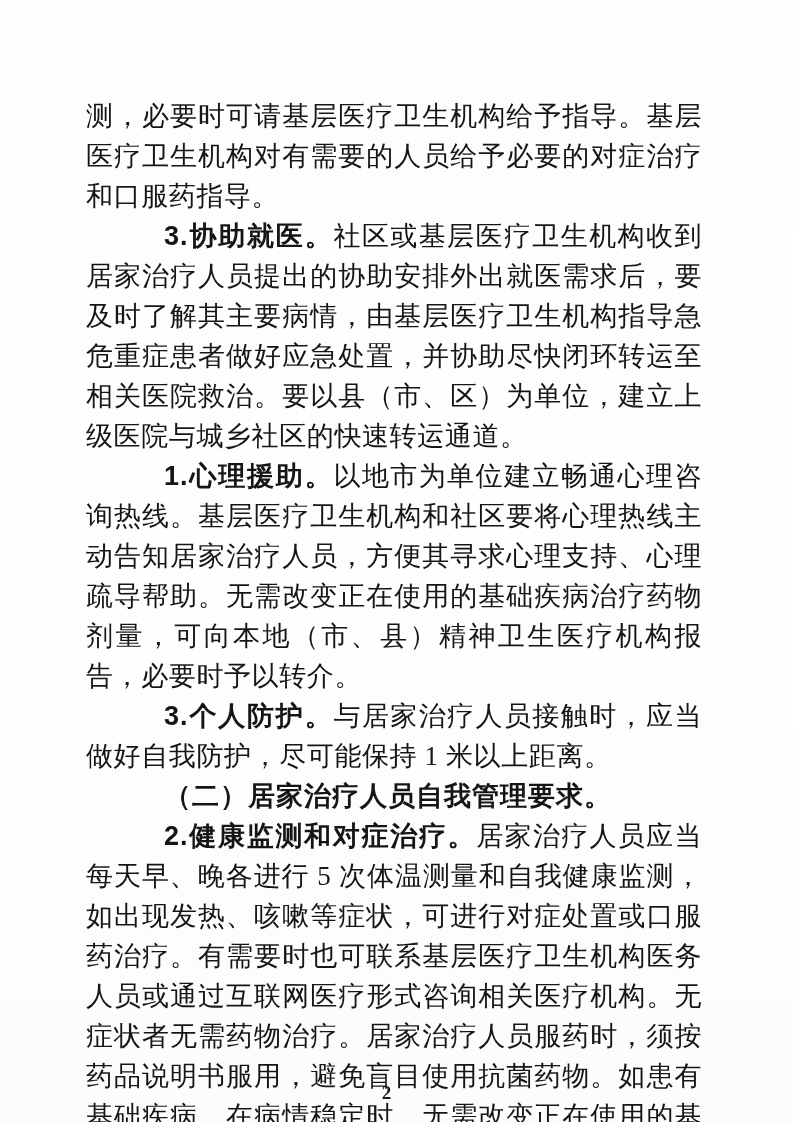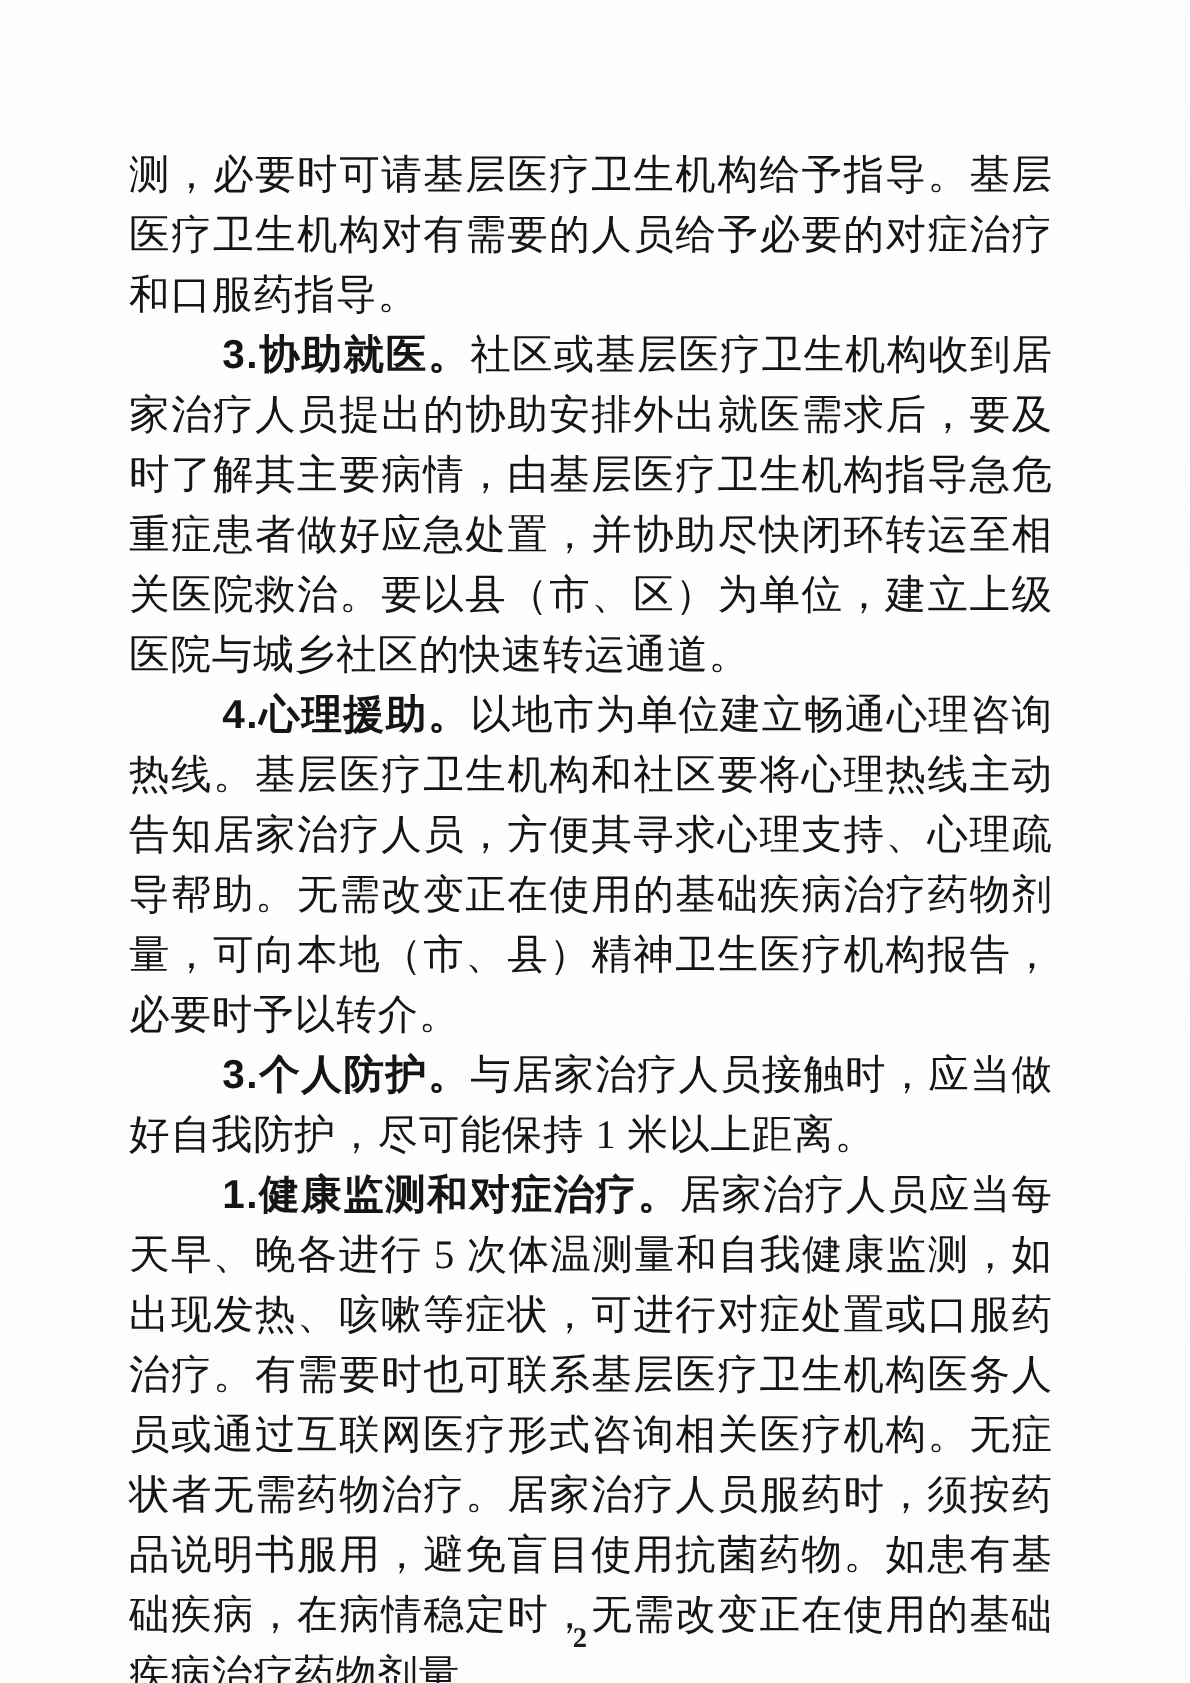"3.协助就医。" .para .lead { margin-left: none -> 16px }
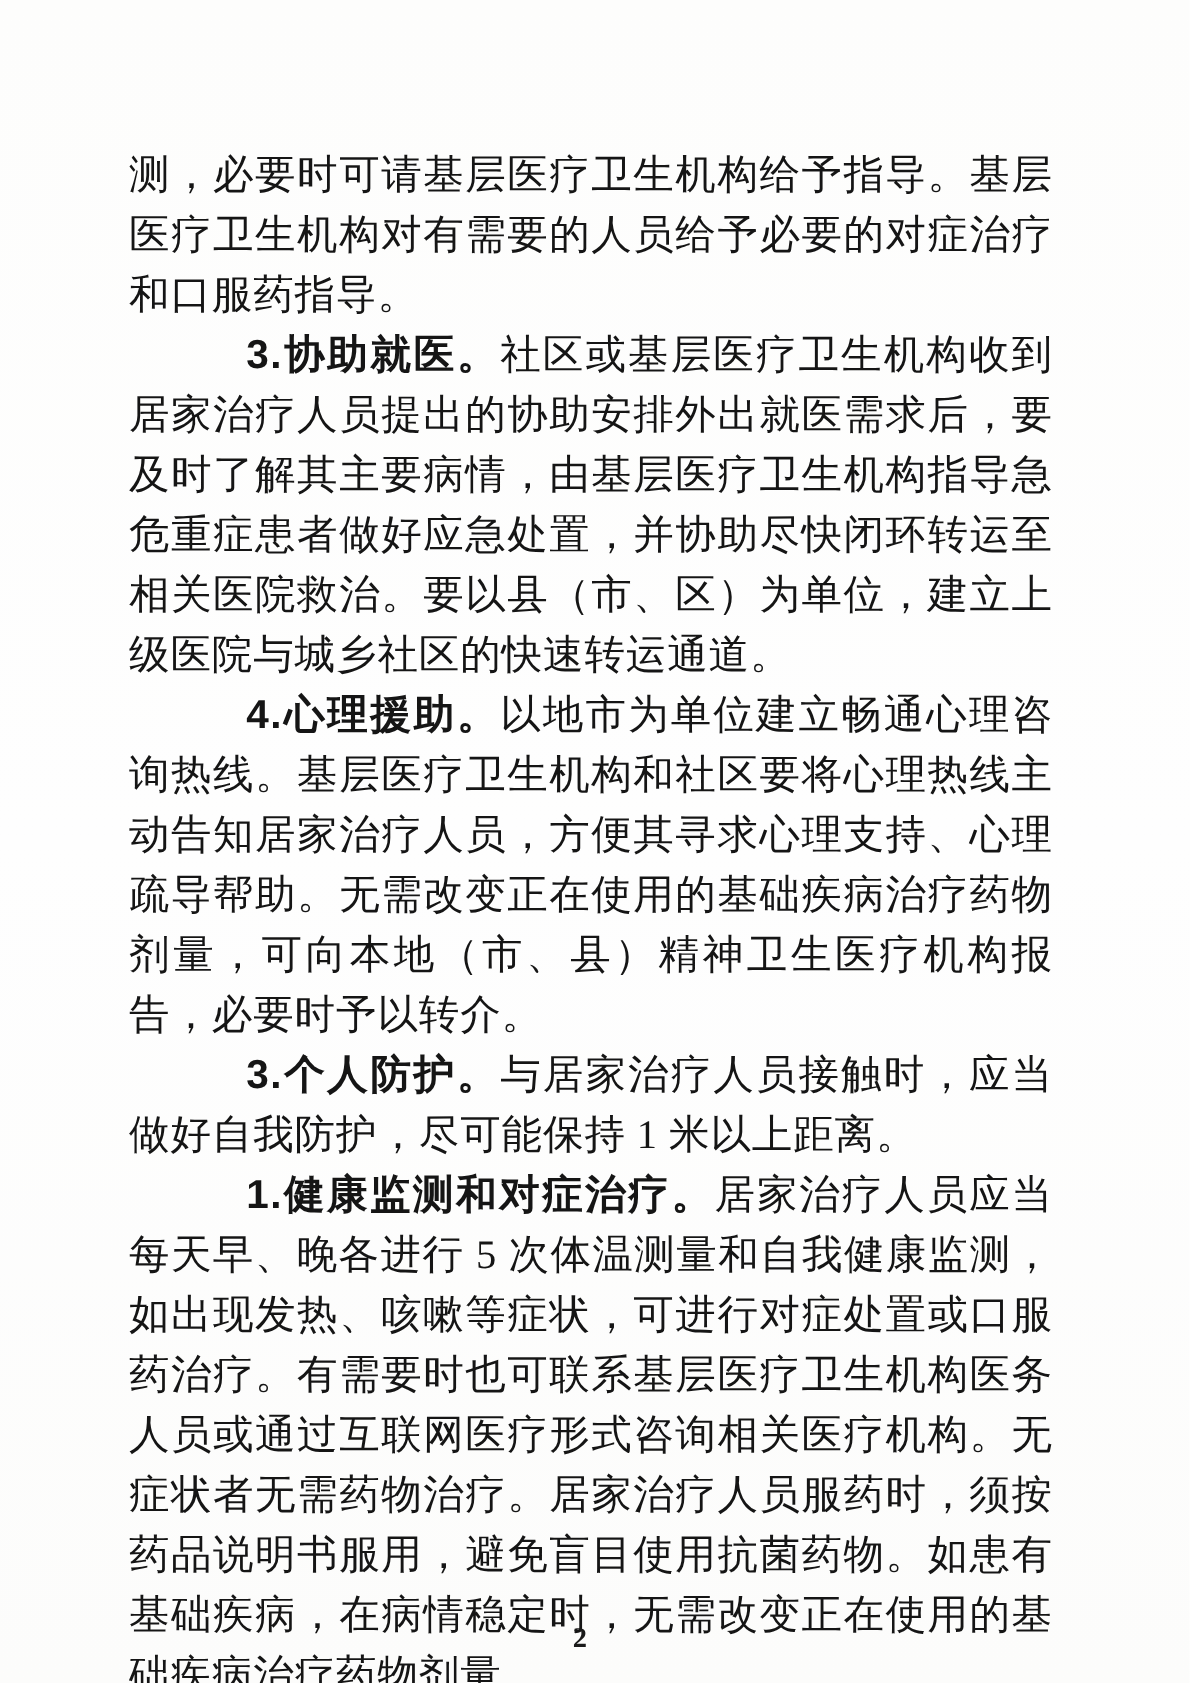"4.心理援助。" span.lead { text: 4 -> 1 }
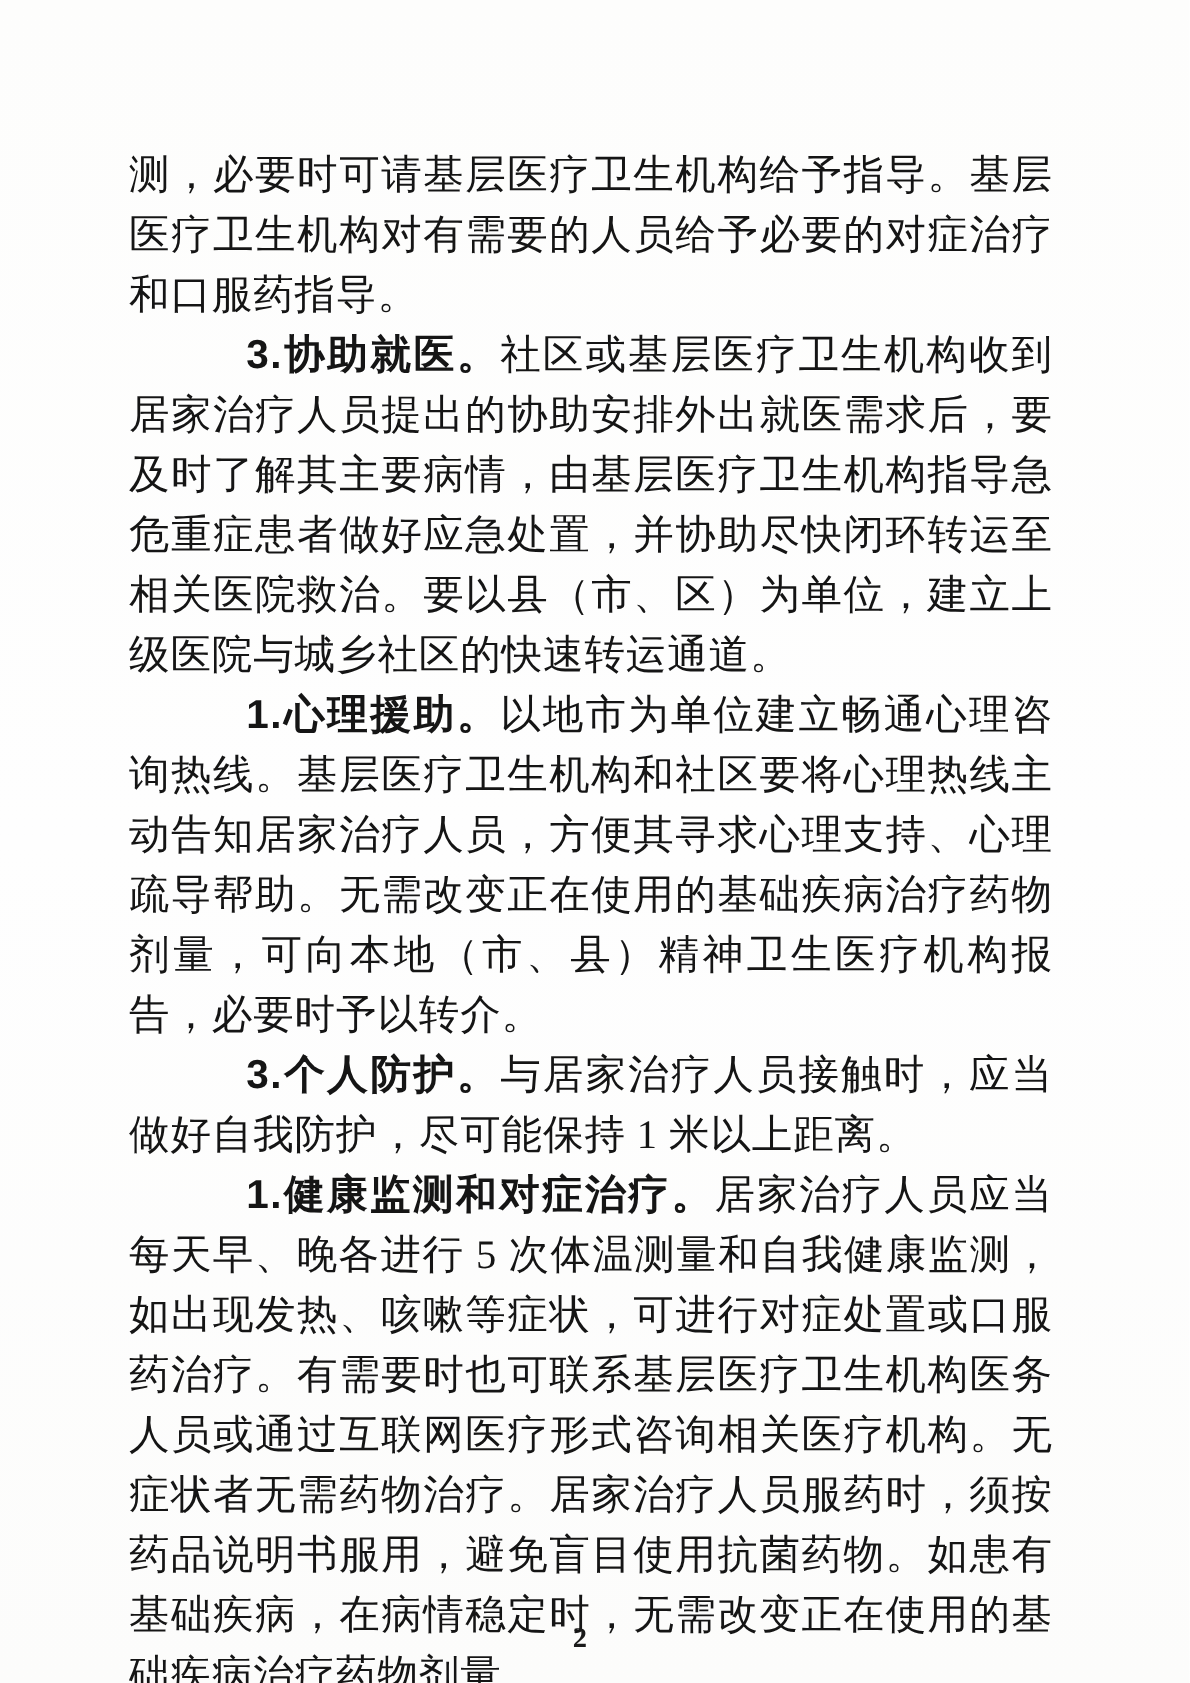"（二）居家治疗人员自我管理要求。" p.para { html: none -> <p><span>（二）居家治疗人员自我管理要求。</span></p> }
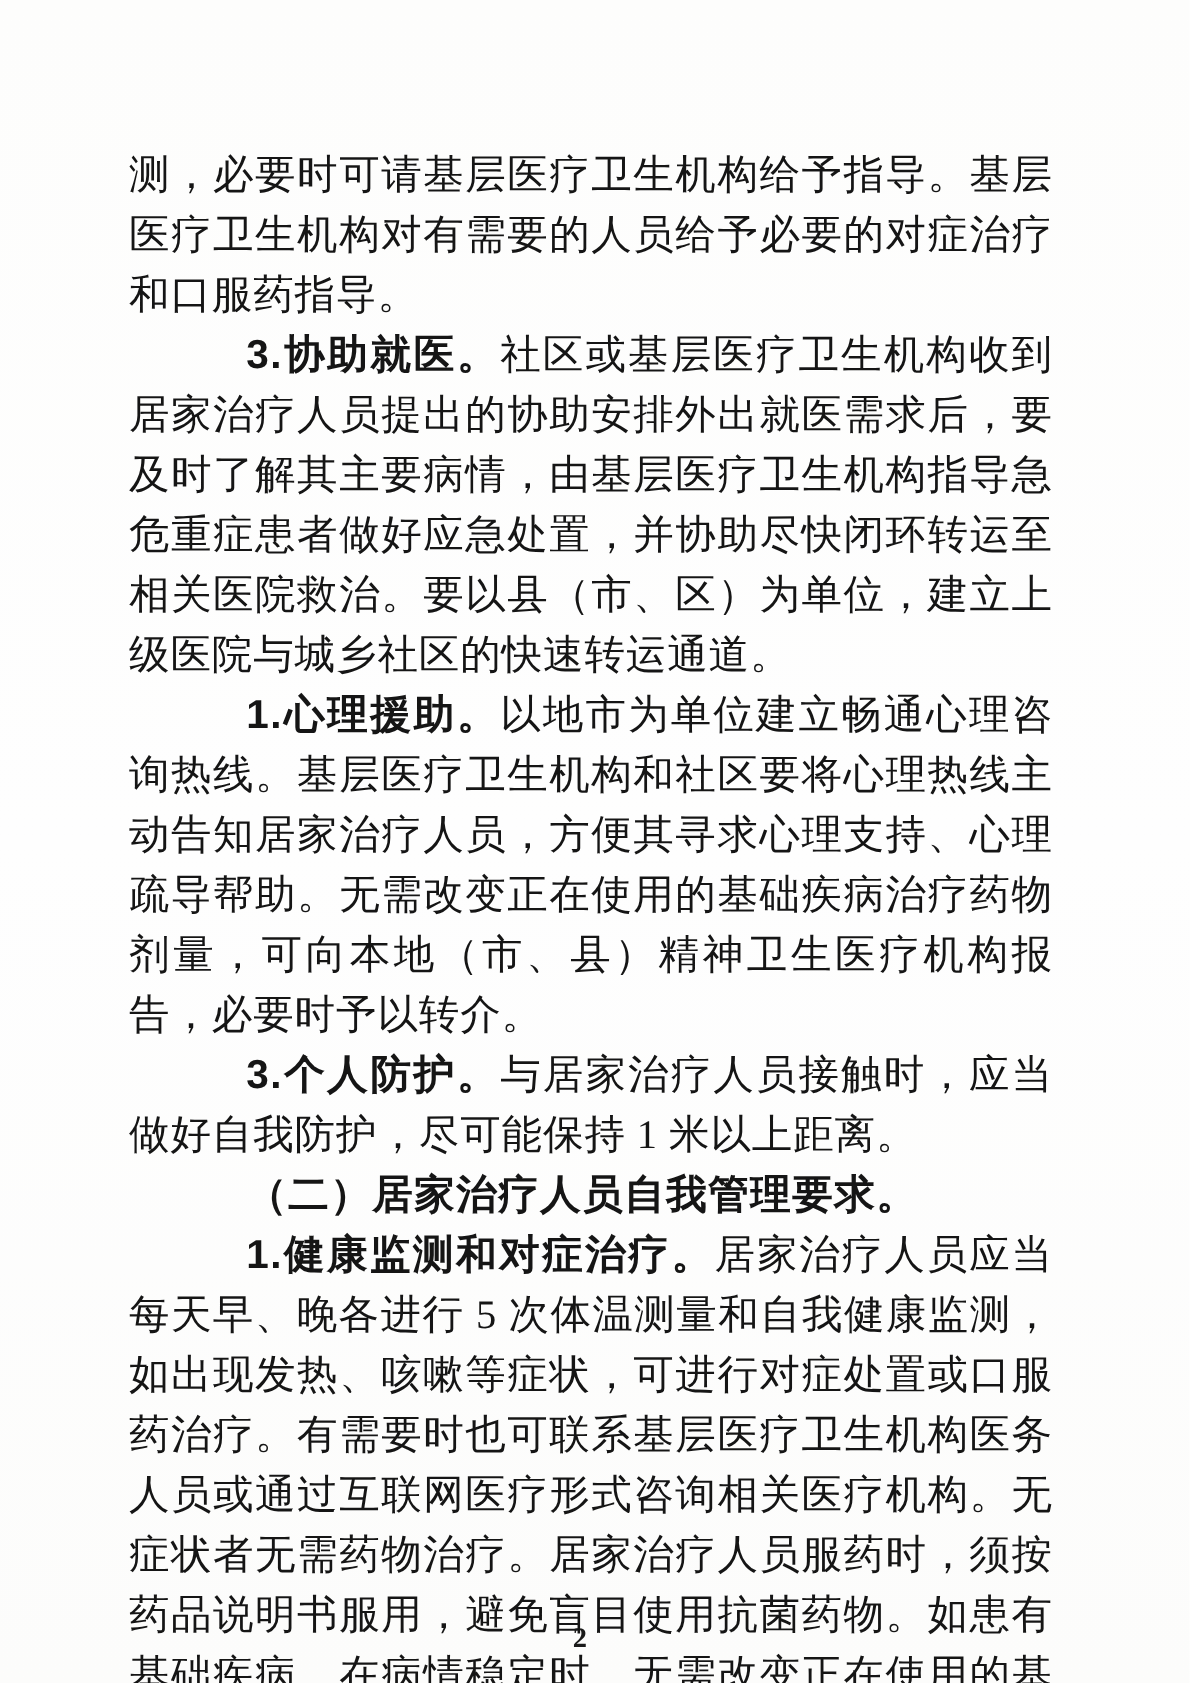"1.健康监测和对症治疗。" span.lead { text: 1 -> 2 }
